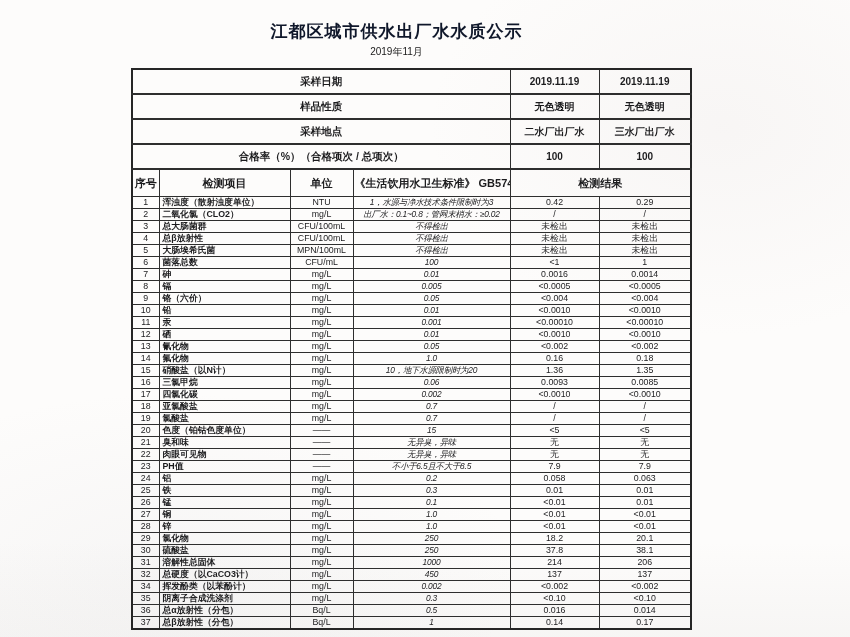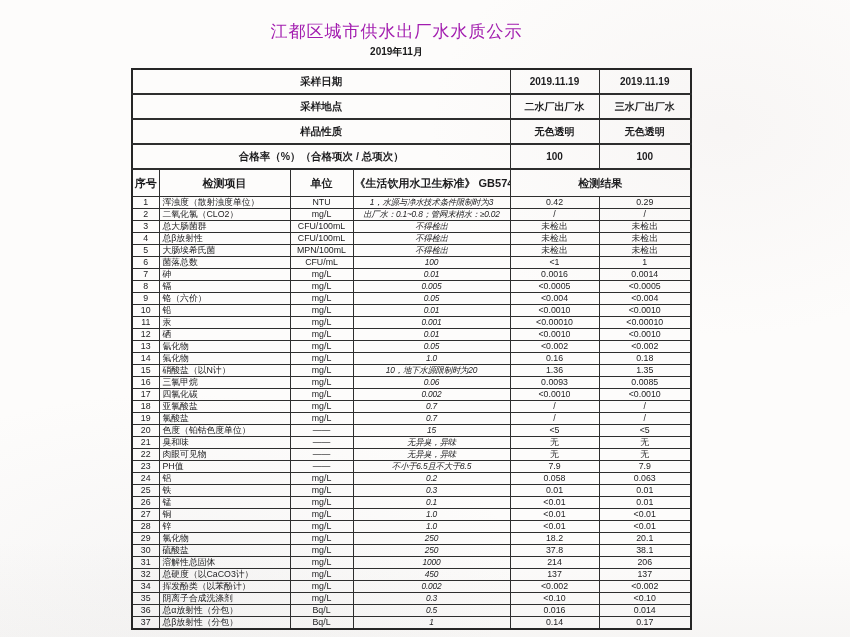"江都区城市供水出厂水水质公示" .title { color: #a21caf -> #0f172a; font-weight: normal -> bold }
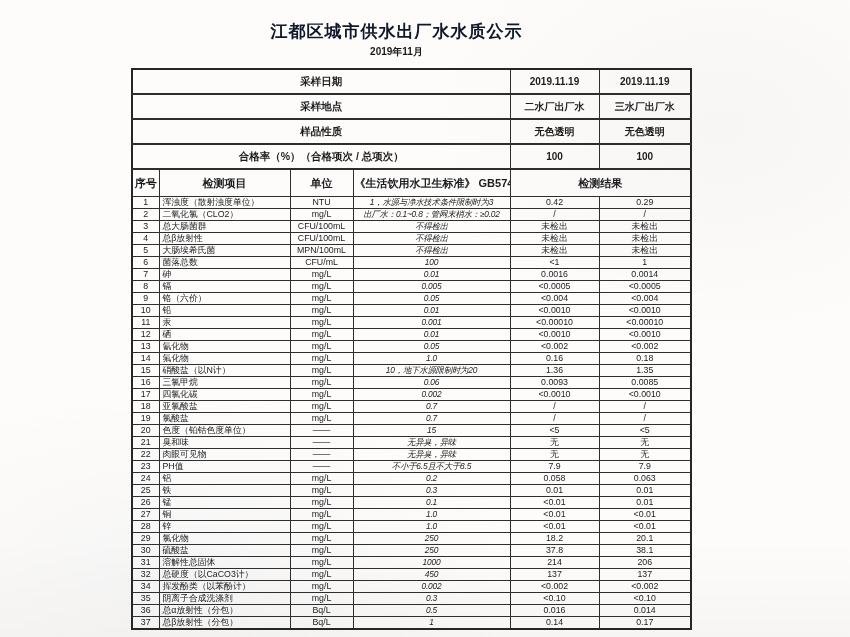"2019年11月" .subtitle { font-weight: bold -> normal }
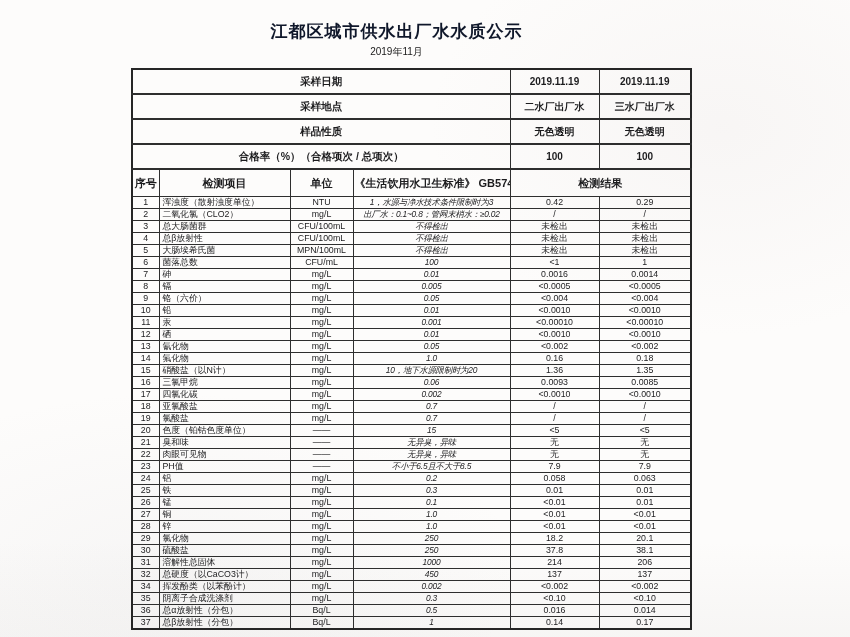"采样地点" tr.info { order: before "样品性质" -> after "样品性质" }
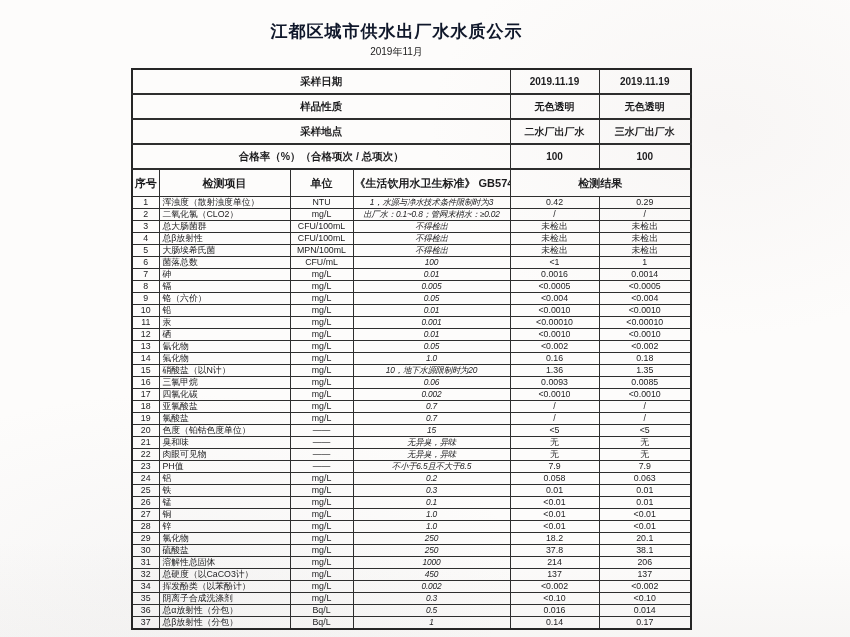"浑浊度（散射浊度单位）" tbody.data td.c1 { font-weight: none -> bold }
